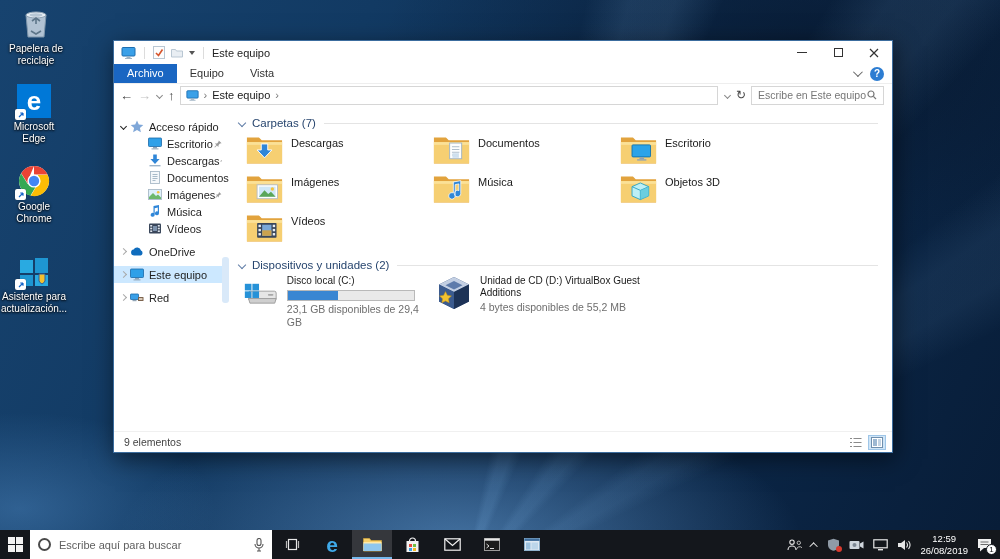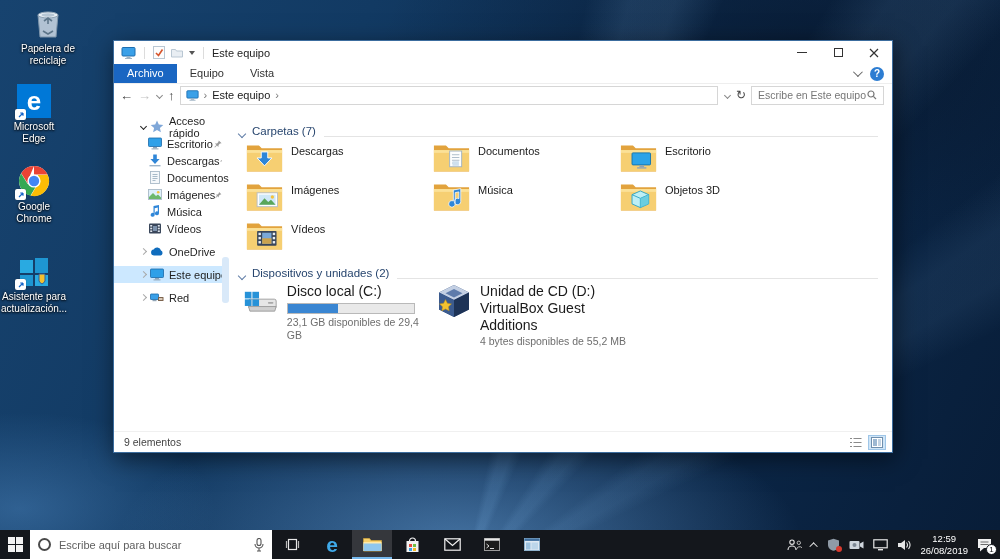"Papelera de reciclaje" div.desk-icon { left: 15px -> 3px }
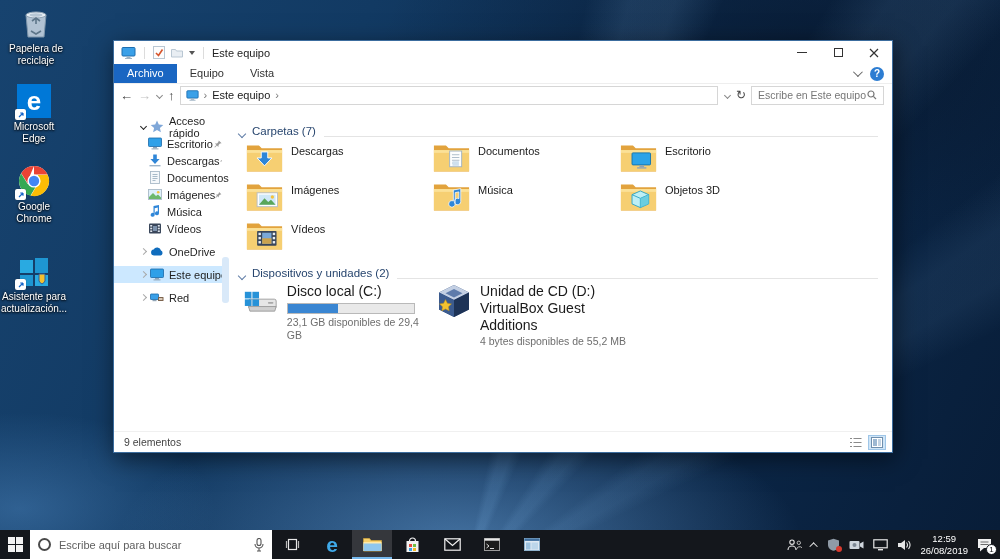"Acceso rápido" .side-item.lvl1 { padding-left: 22px -> 2px }
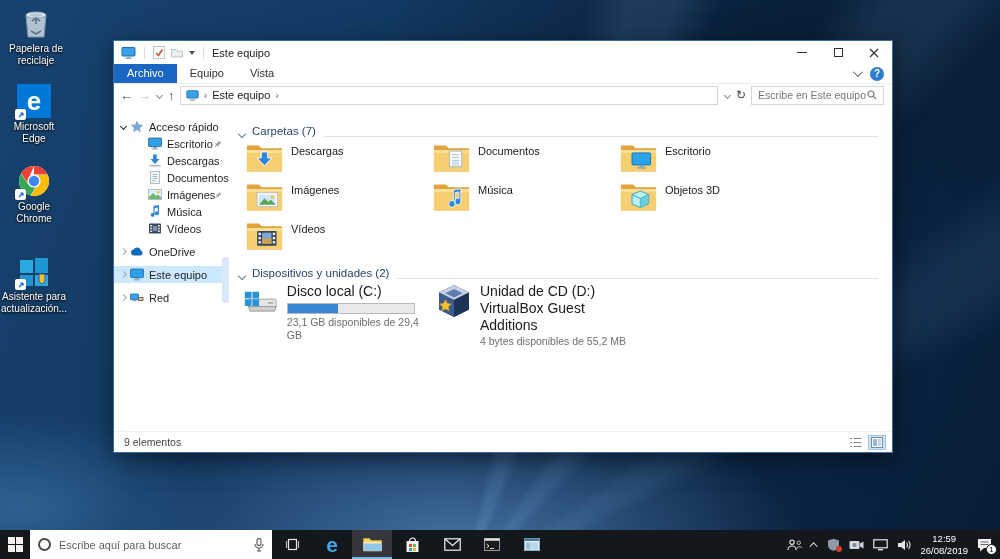"Carpetas (7)" .group-header { align-items: flex-end -> center; margin: 10px 0 4px -> 2px 0 4px }
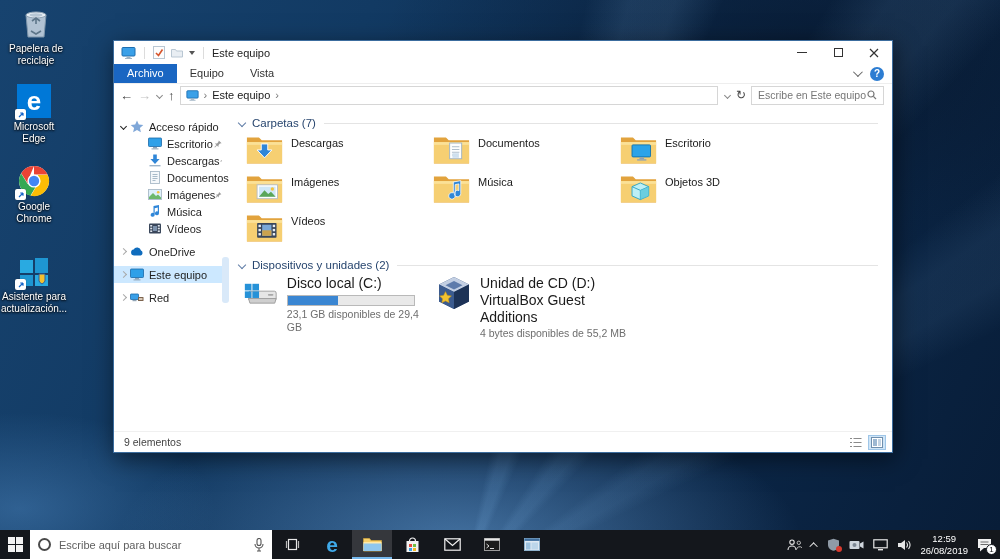"Disco local (C:)" .d-name { font-size: 14px -> 10px }
